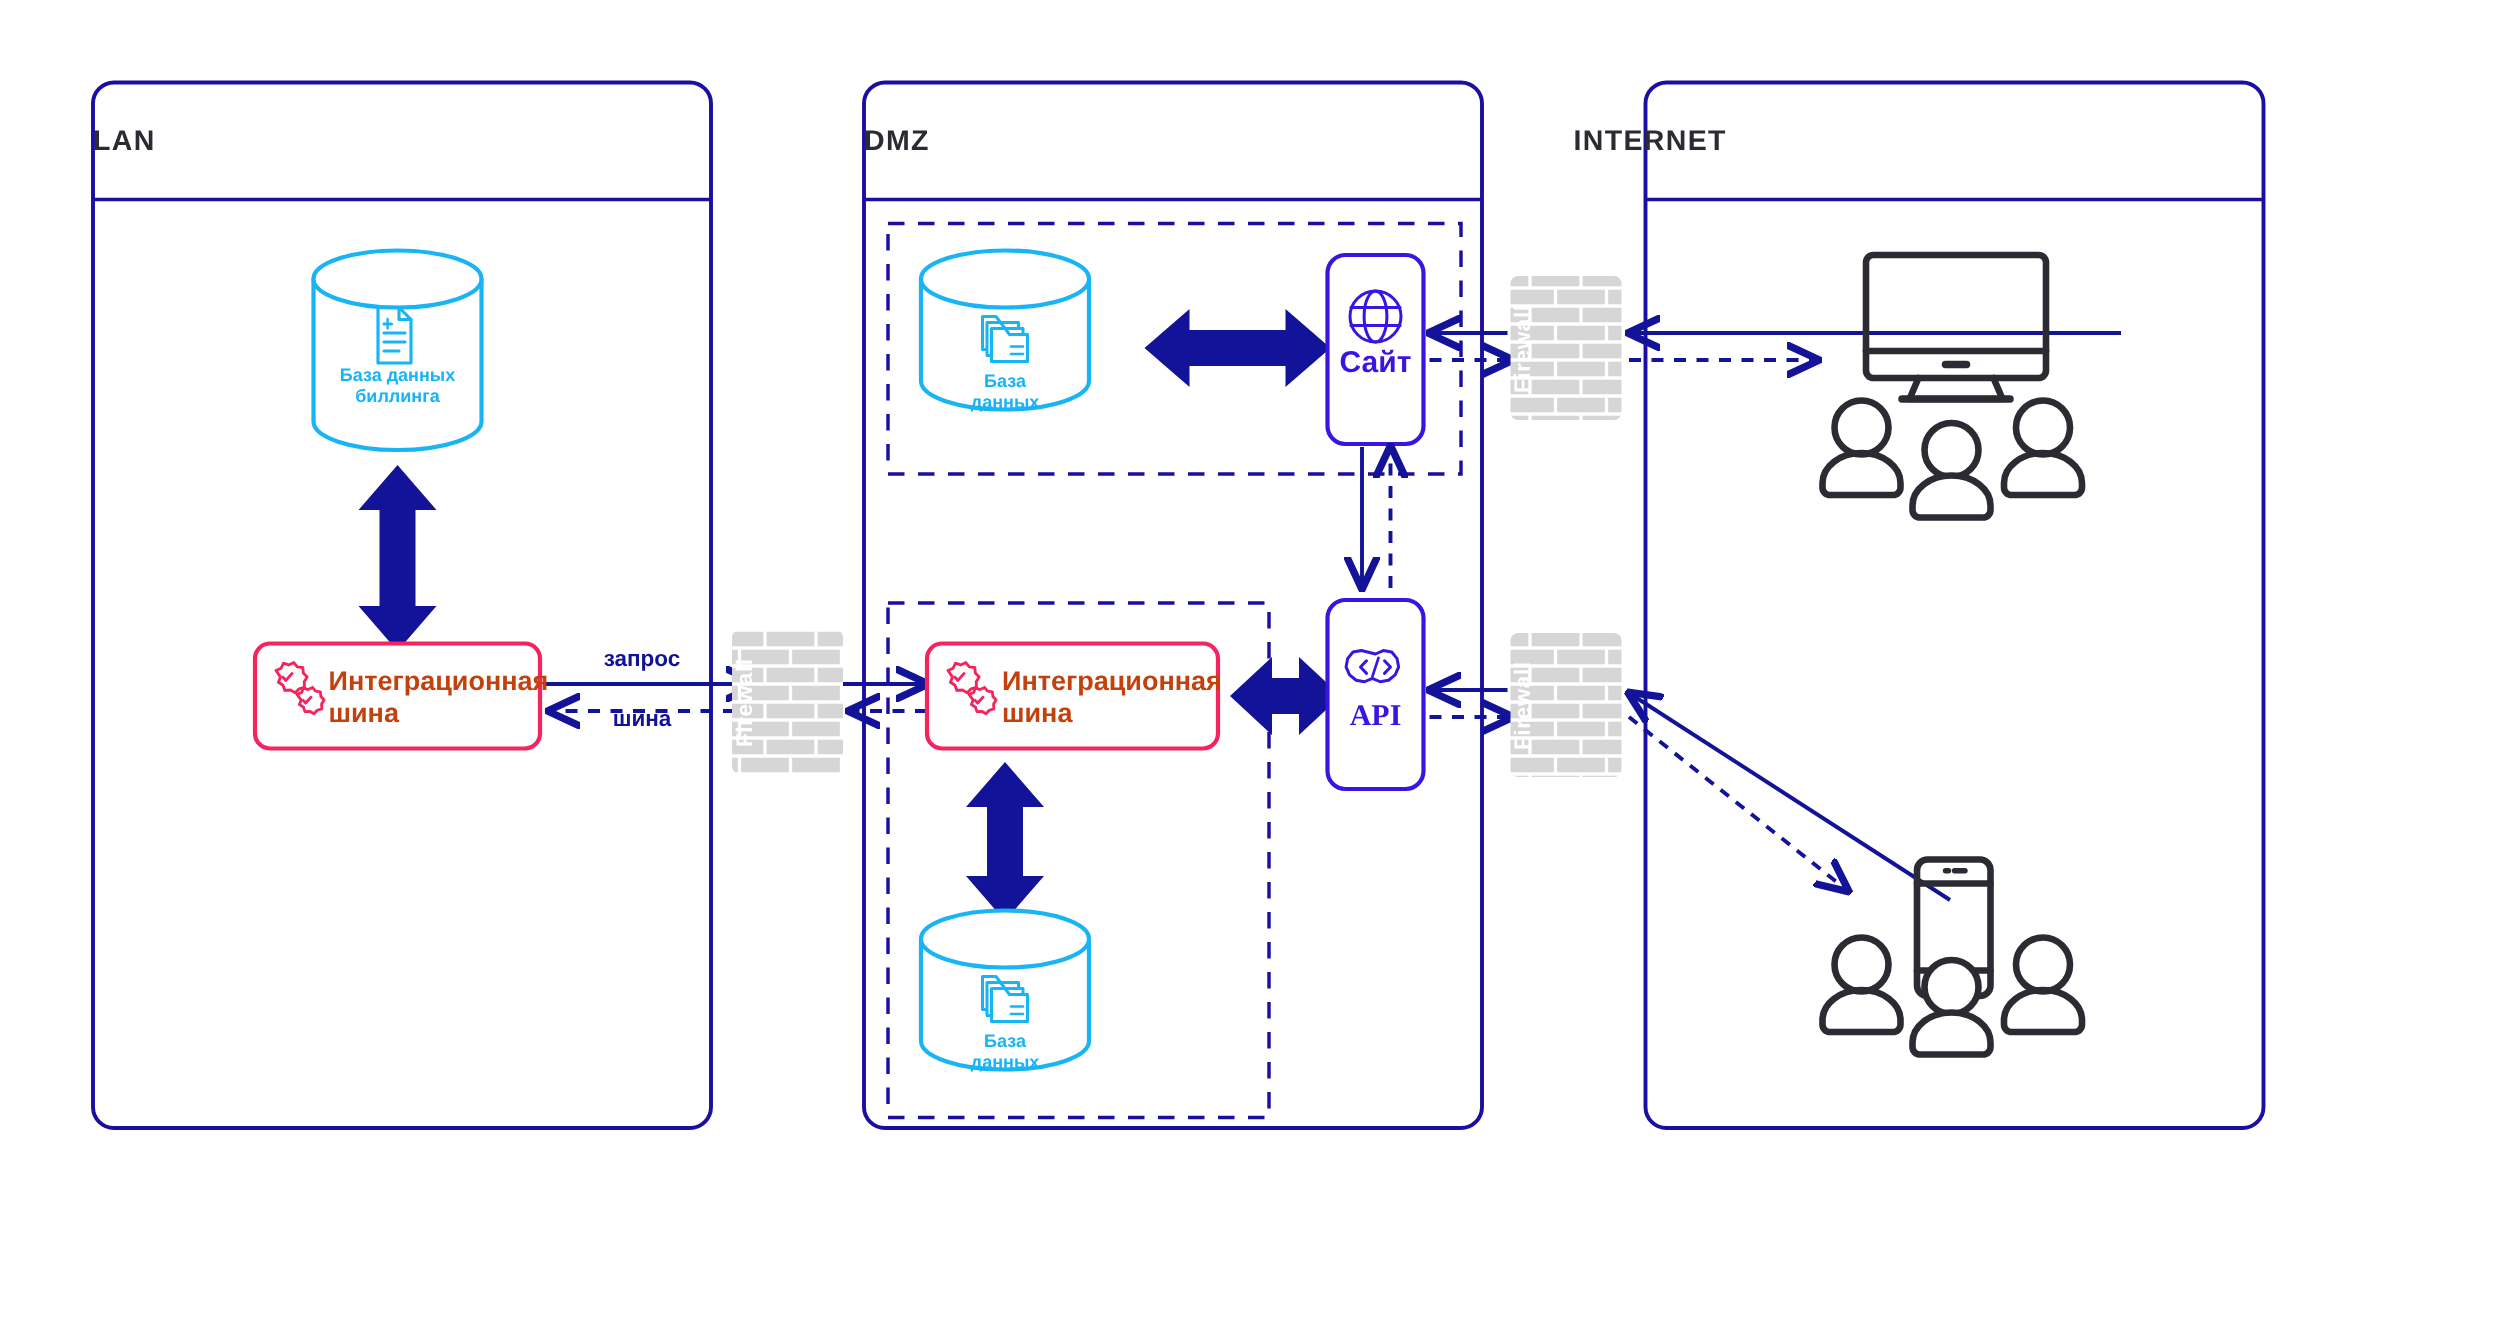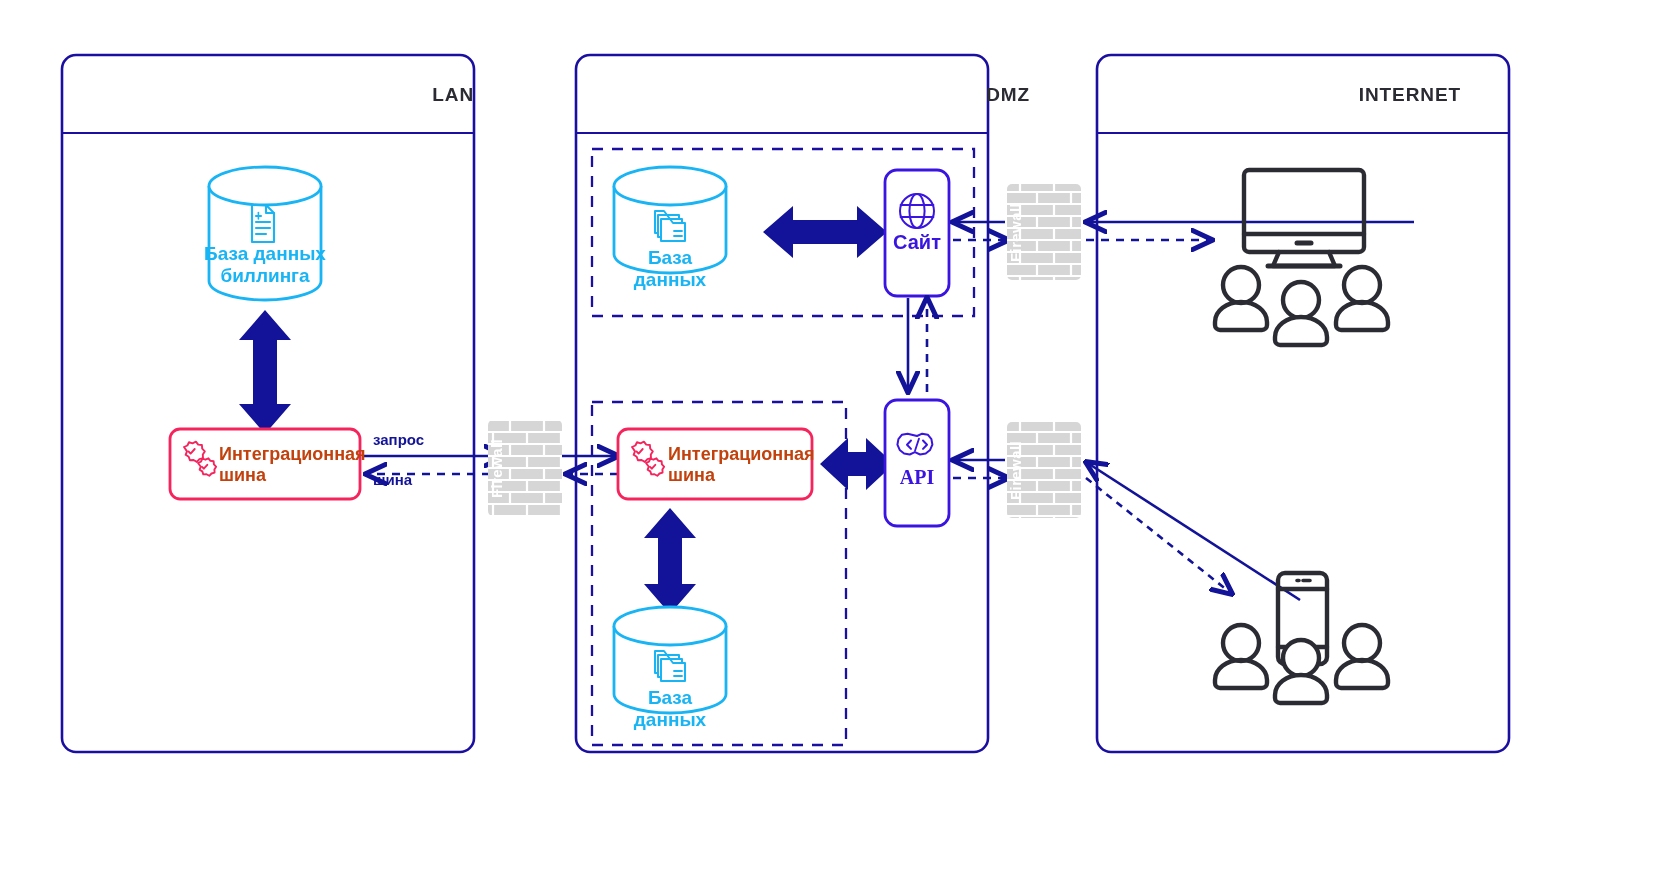"LAN" .zone-title { text-align: right -> left }
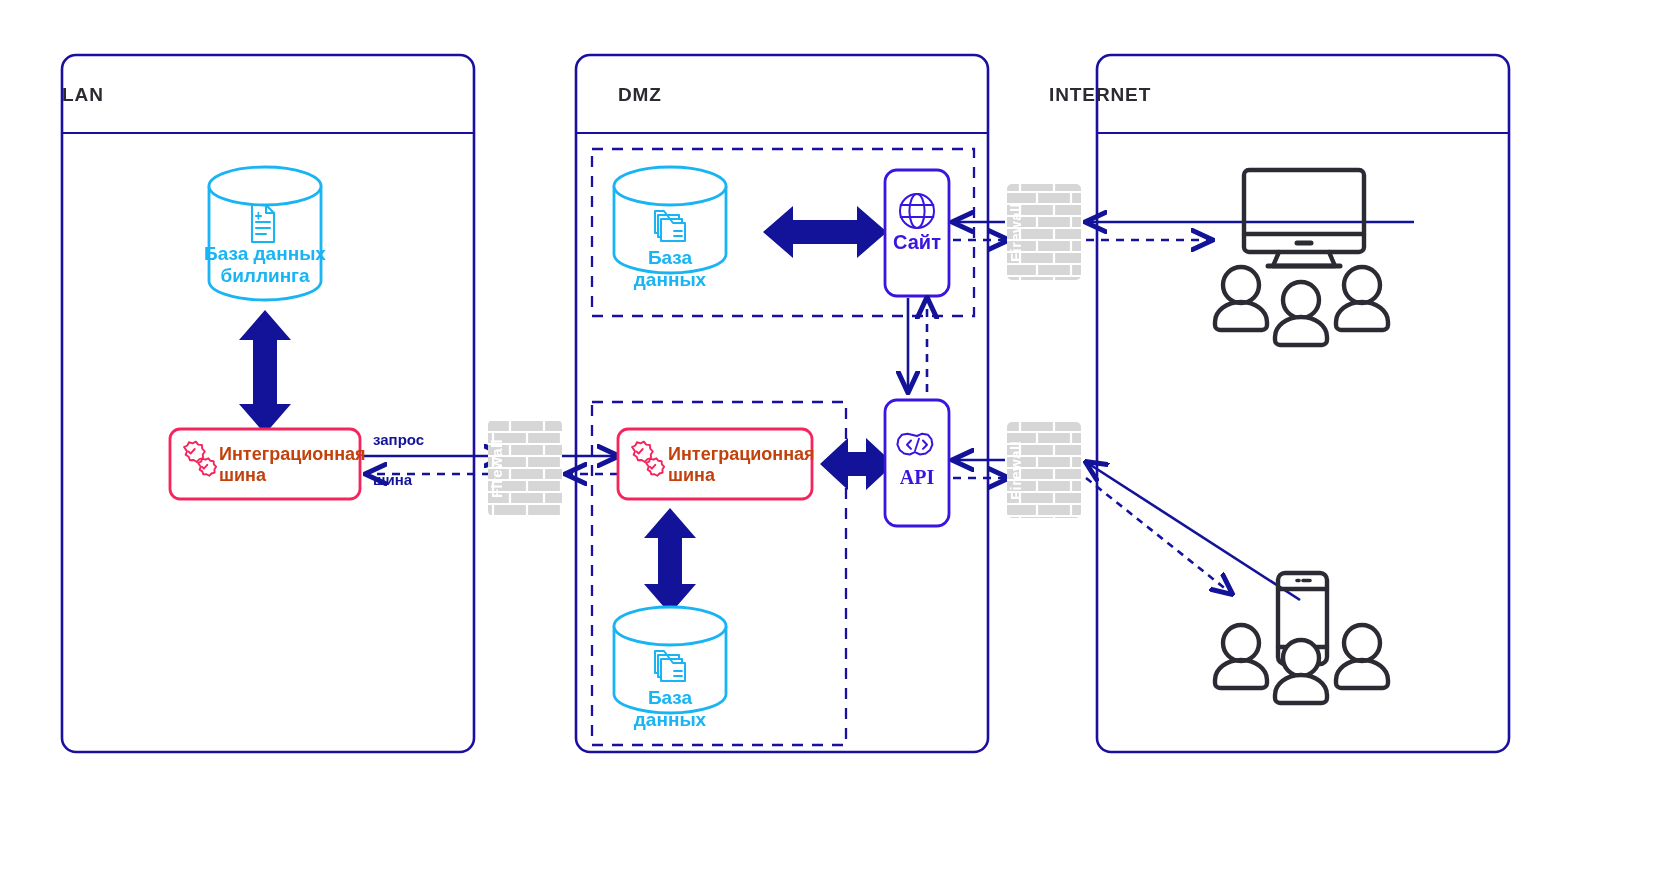"DMZ" div.zone-title { padding-left: 42px -> none }
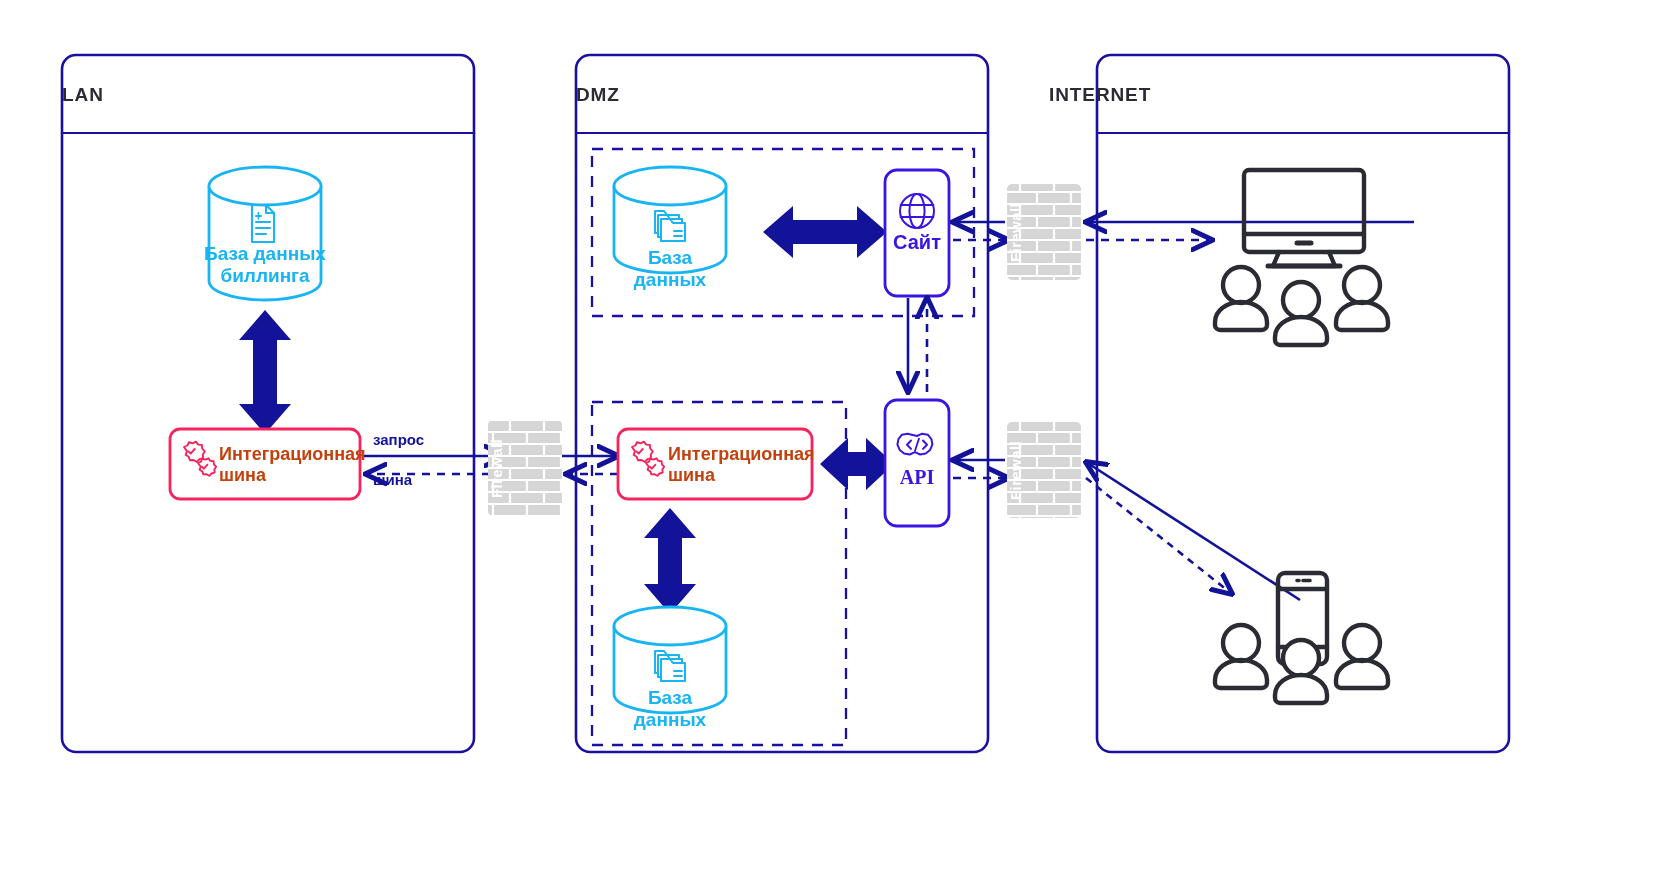"База данных" .db-label { font-size: 19px -> 12px }
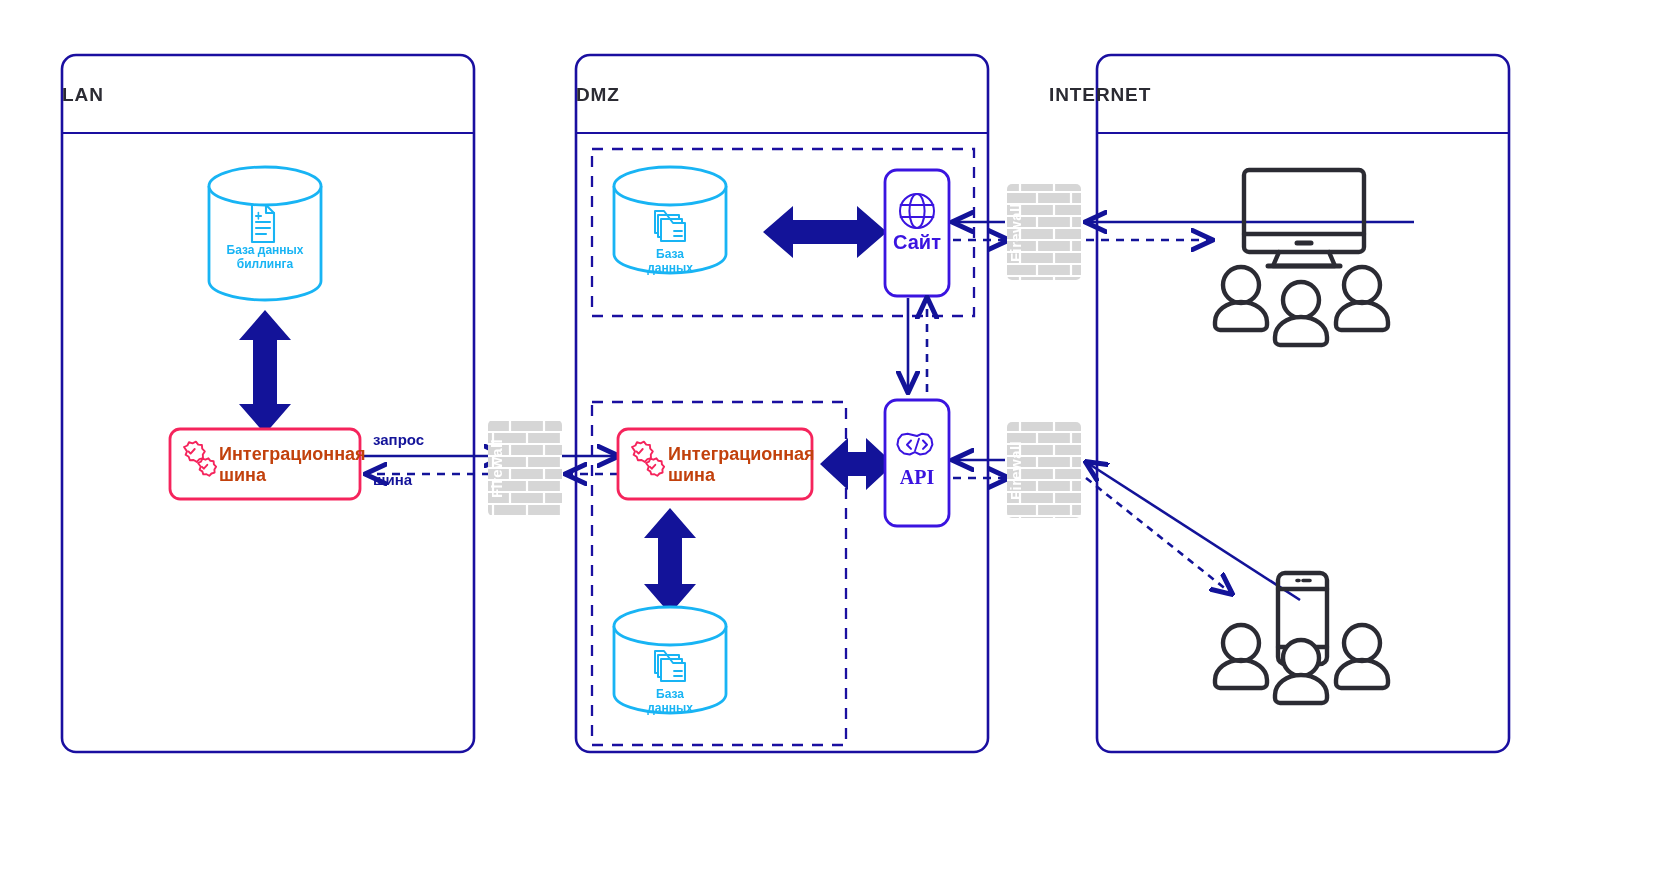"запрос" .flow-label { text-align: none -> center }
